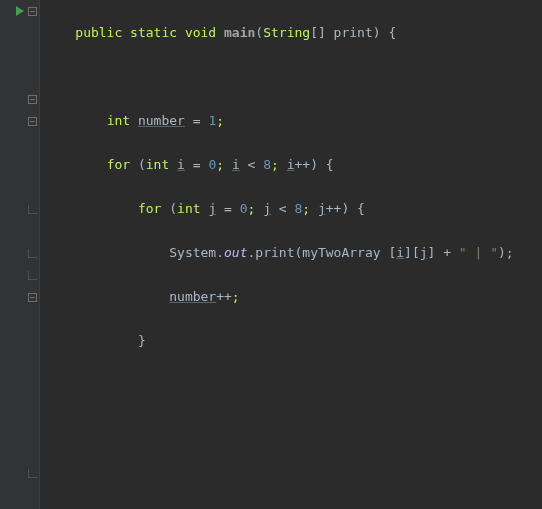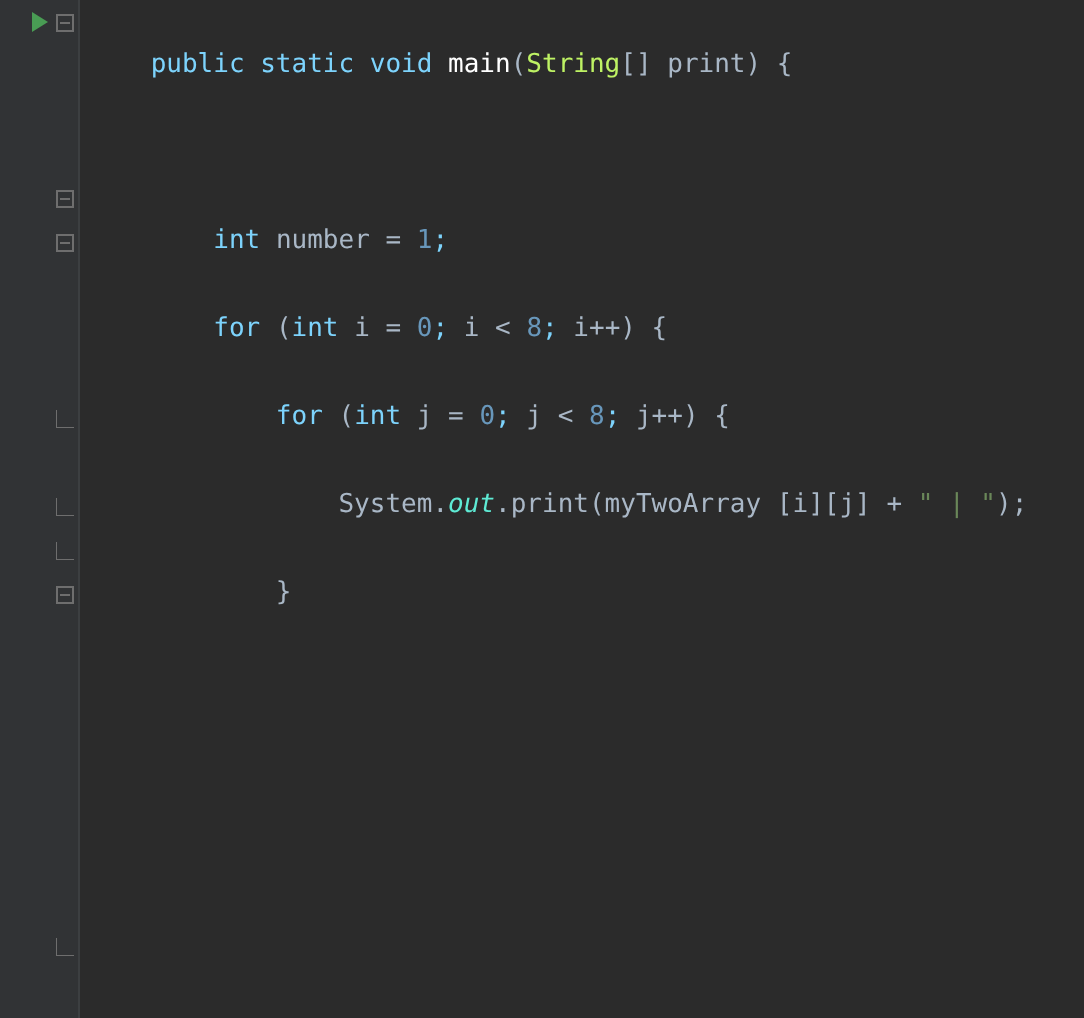"public static void" .kw { color: #7dd3fc -> #bef264 }
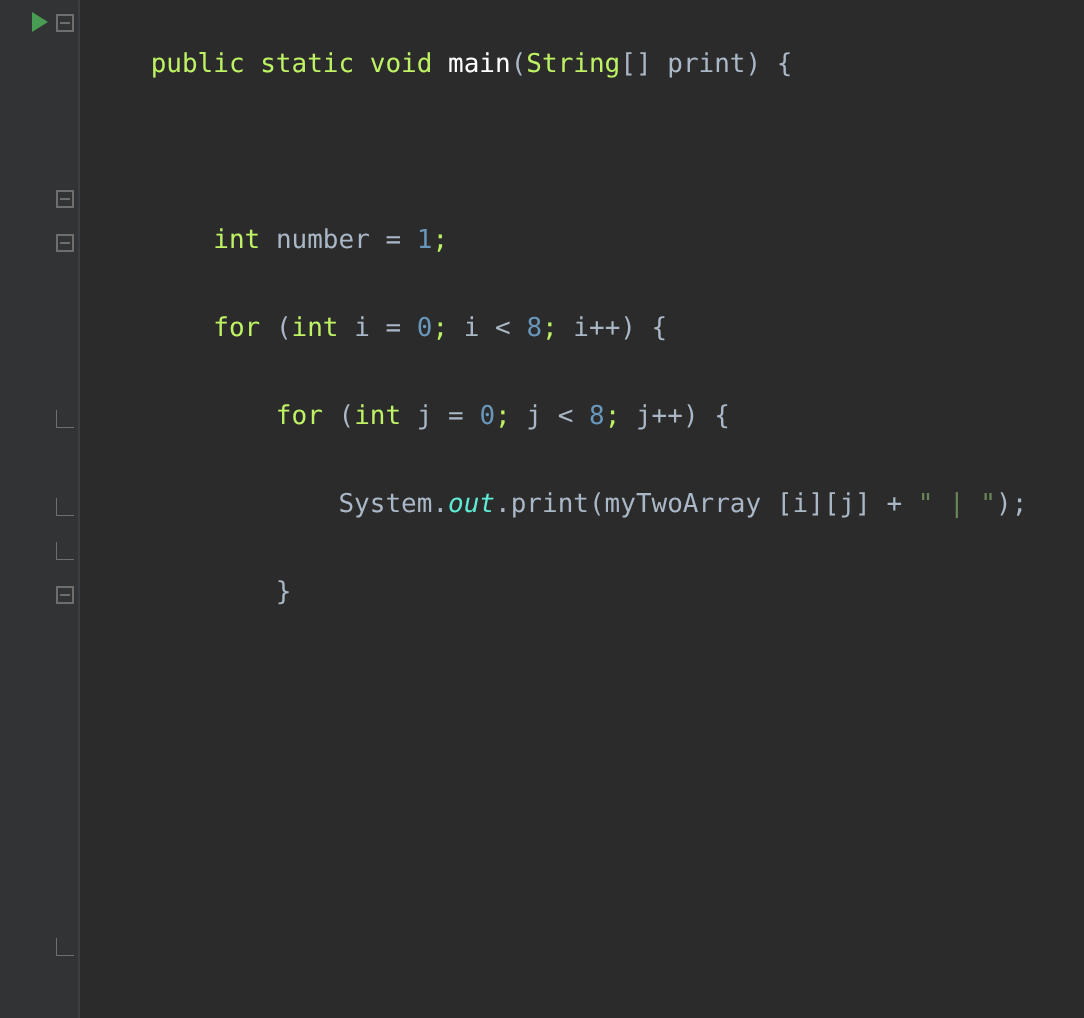"main" .fn { color: #ffffff -> #a3a3a3; font-weight: none -> bold }
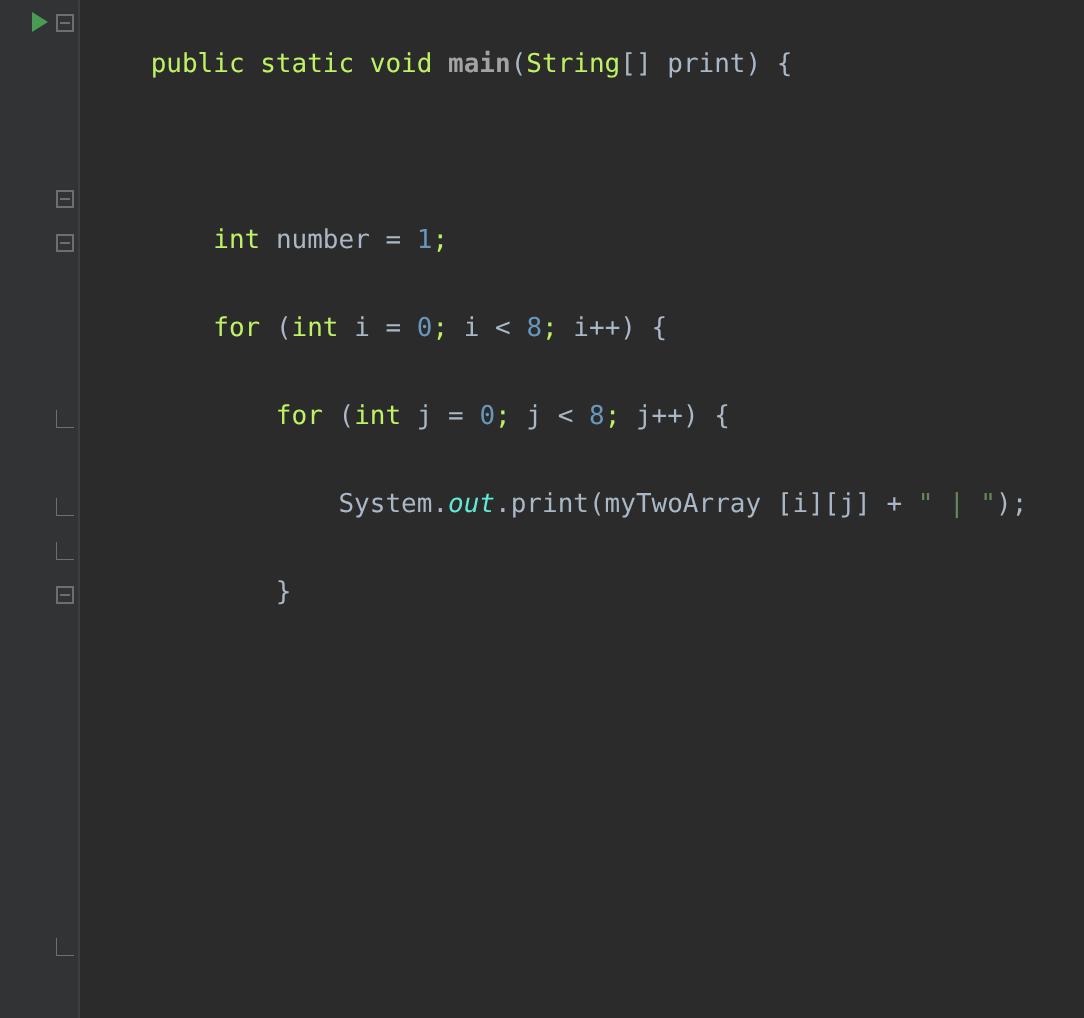"number" .ul { text-decoration: none -> underline }
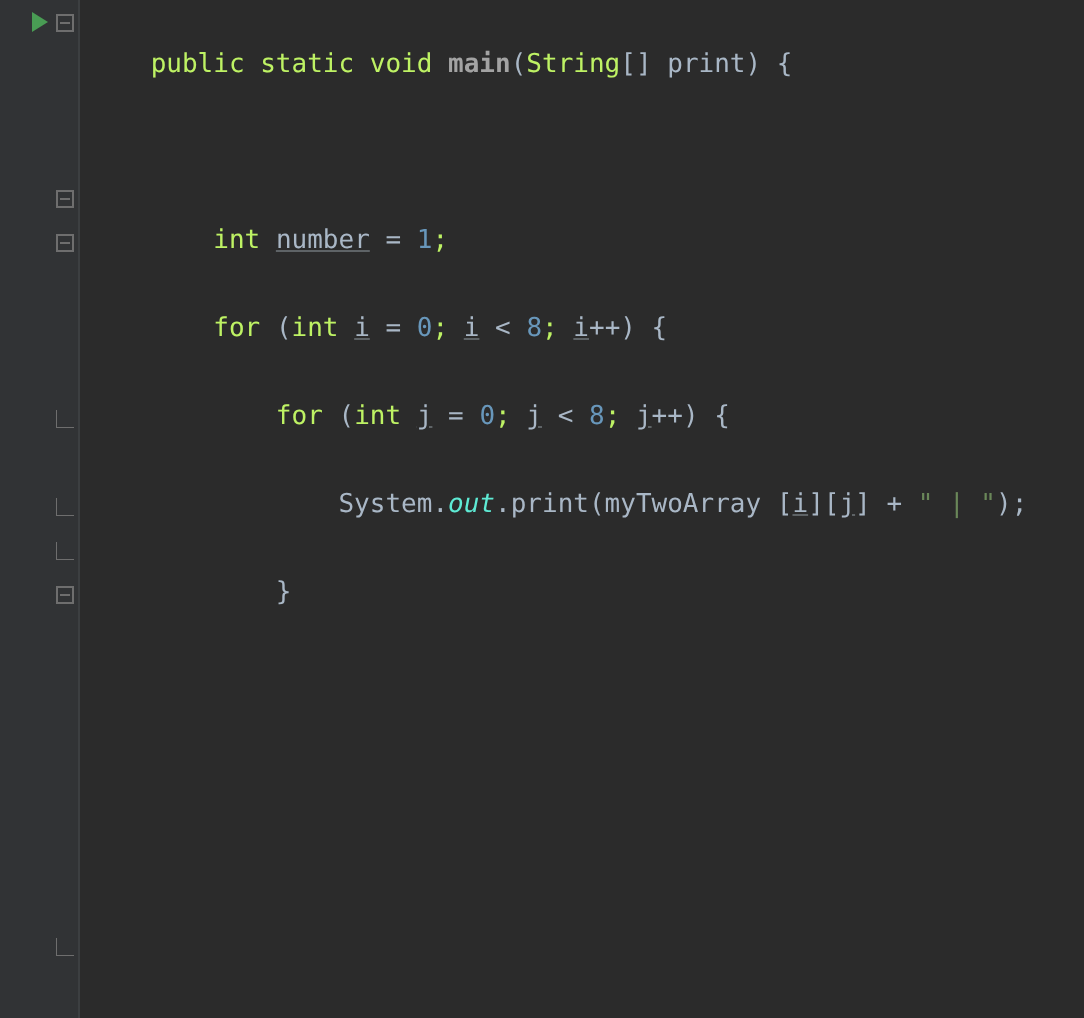"out" .fld { color: #5eead4 -> #c4b5fd }
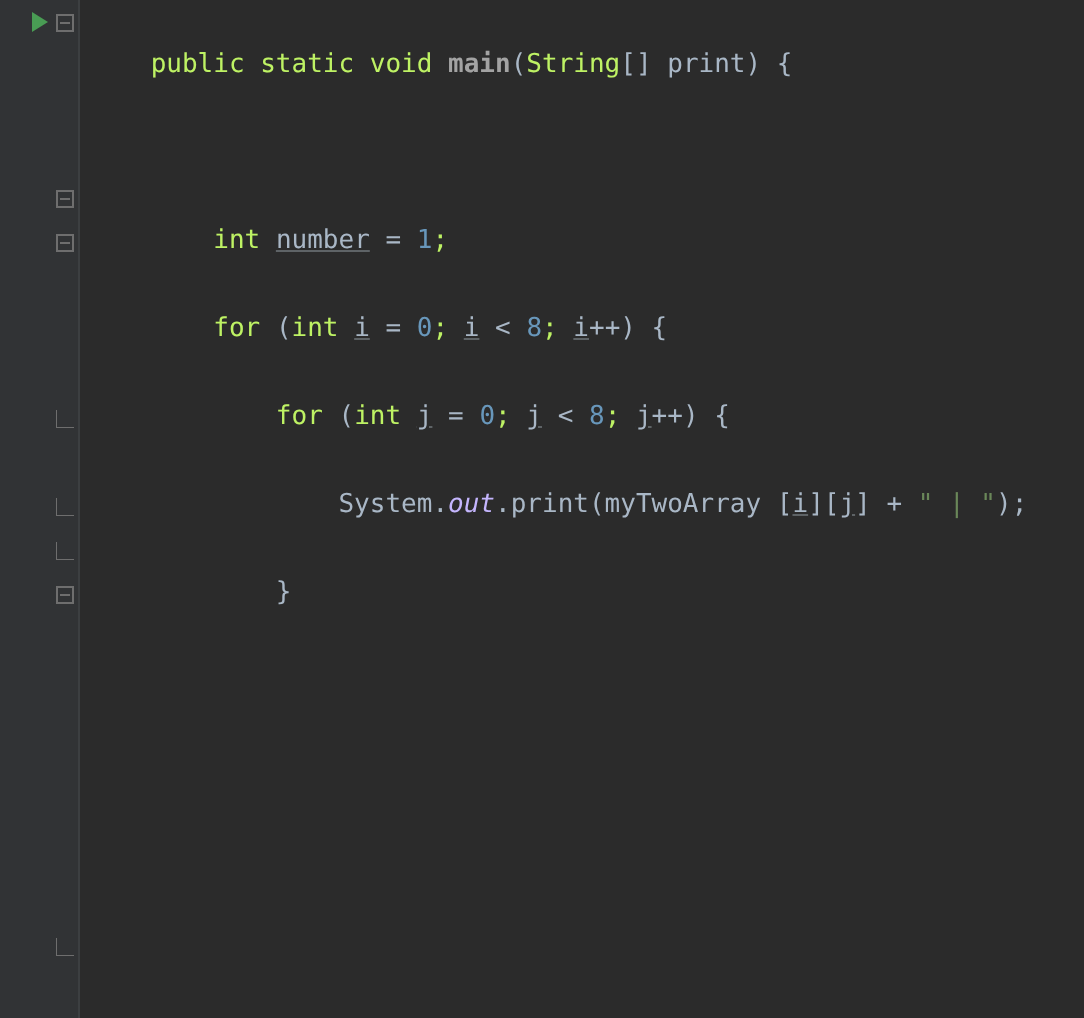"number++;" div.line { html: none -> <div> <span>number</span><span>++</span><span>;</span></div> }
